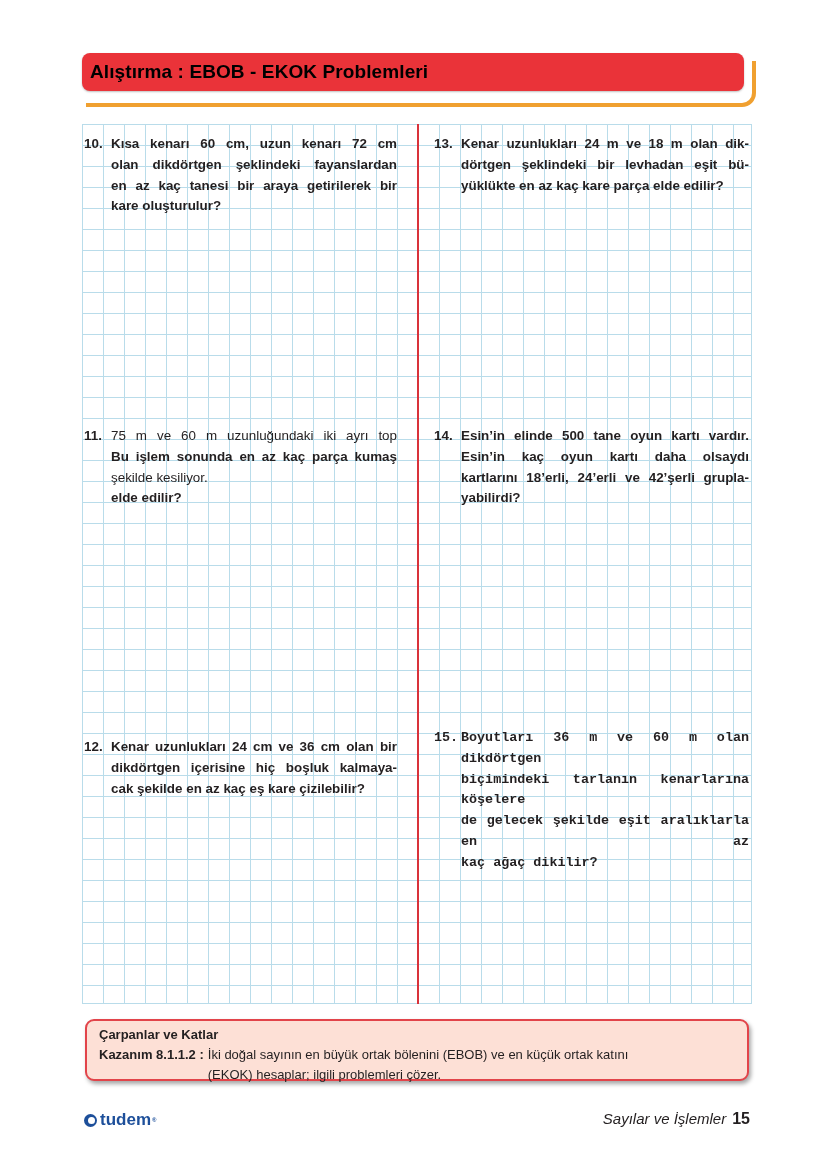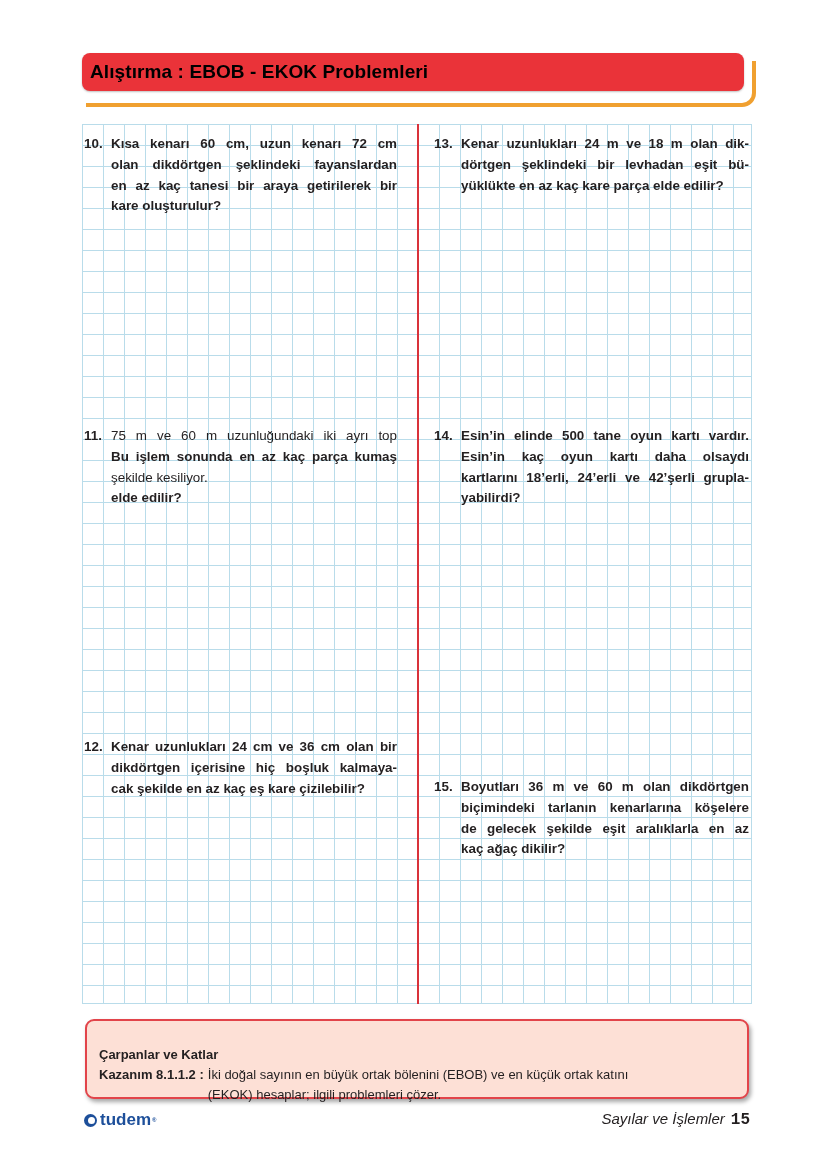"15." .p15 { font-family: none -> Liberation Mono, monospace; top: 777px -> 728px }
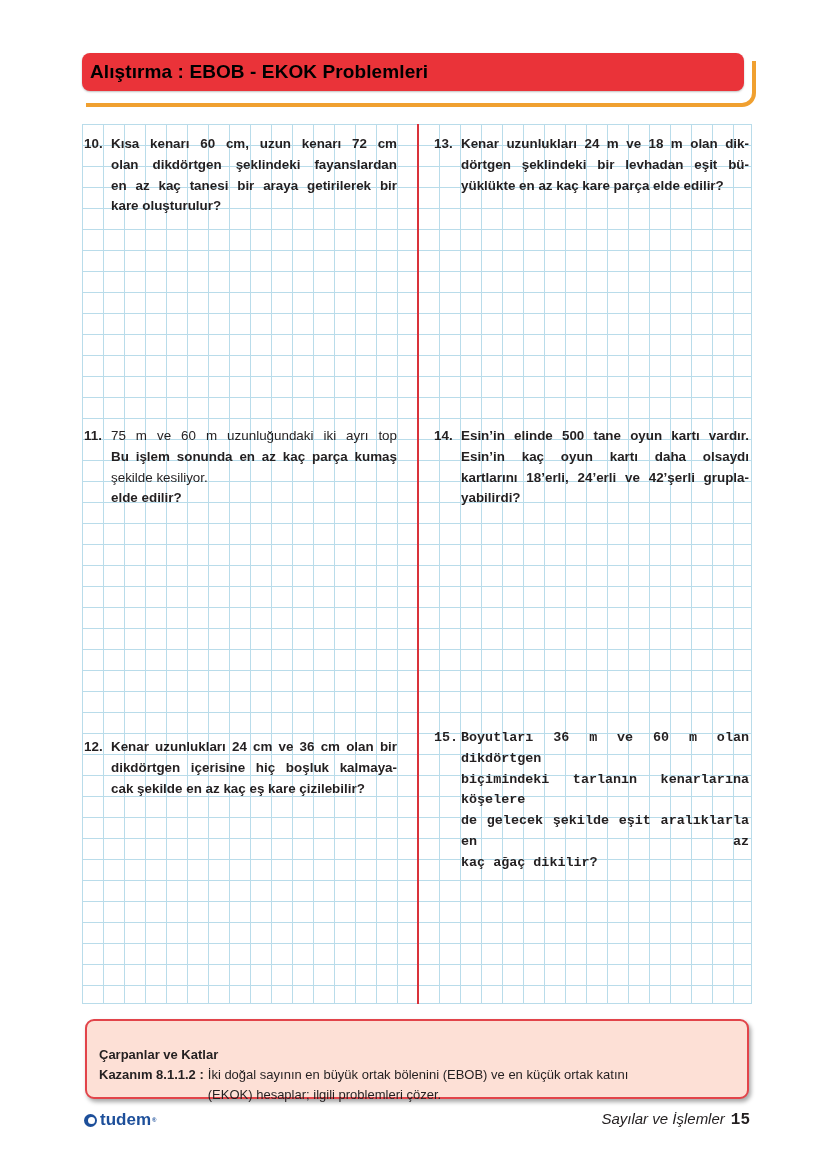"Çarpanlar ve Katlar" .outcome { height: 80px -> 62px; padding: 24px 12px -> 4px 12px }
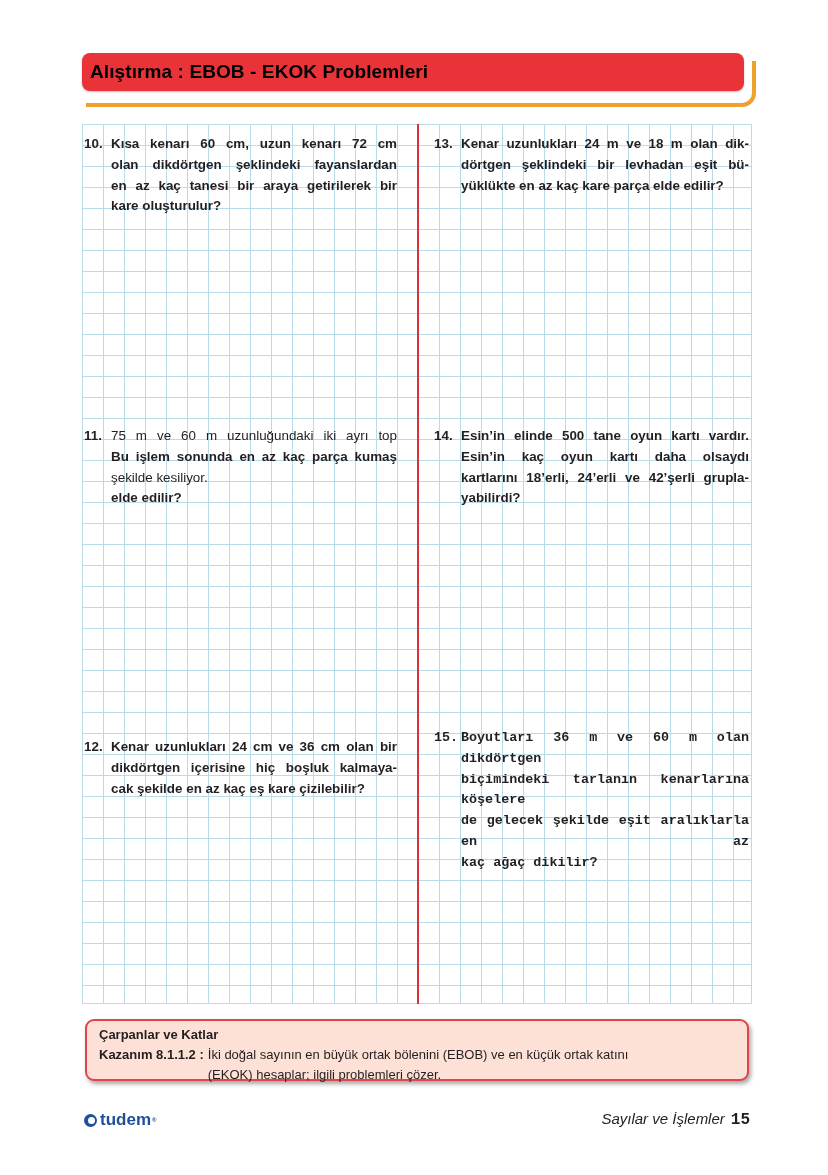"15" .page-number { font-family: Liberation Mono, monospace -> none }
